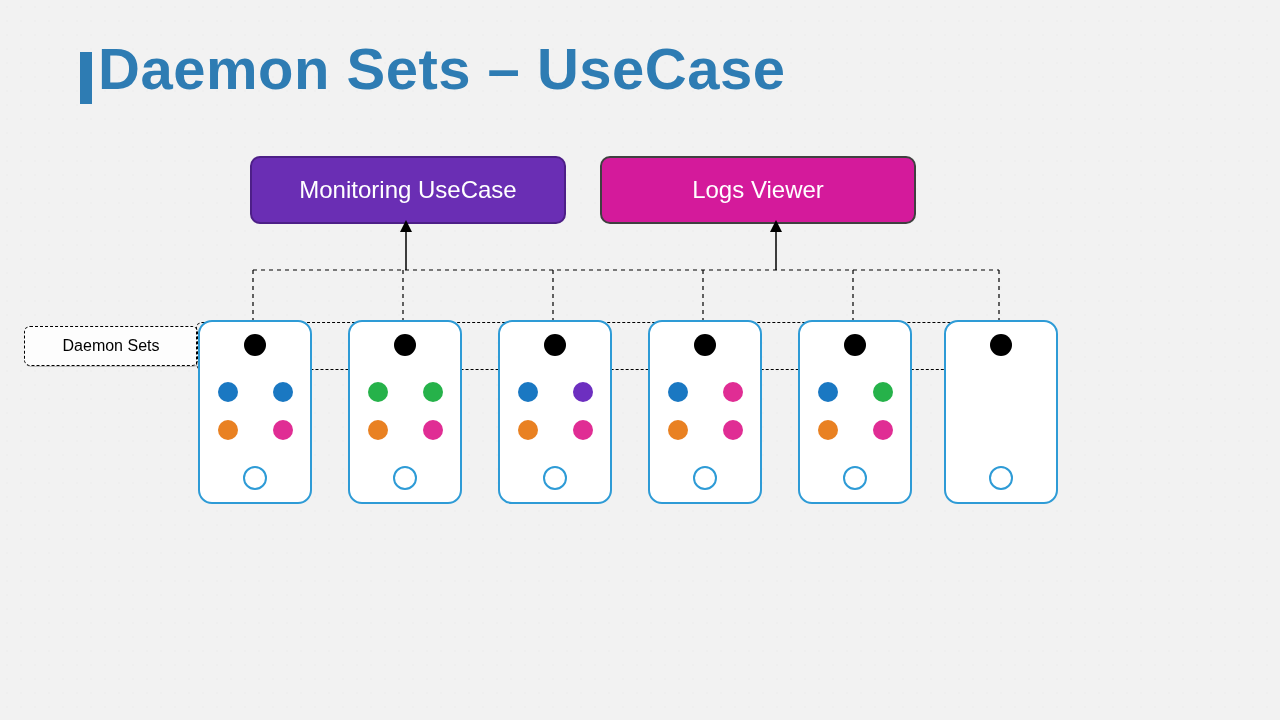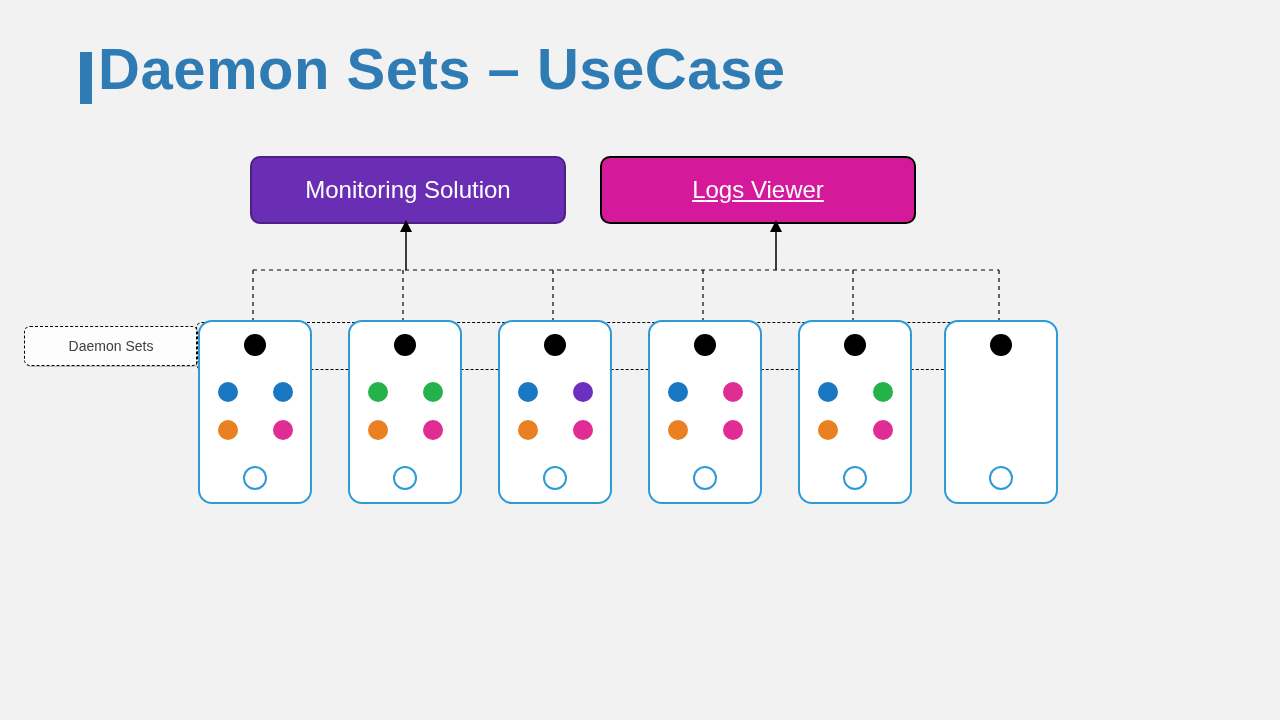"Monitoring Solution" span { text: Solution -> UseCase }
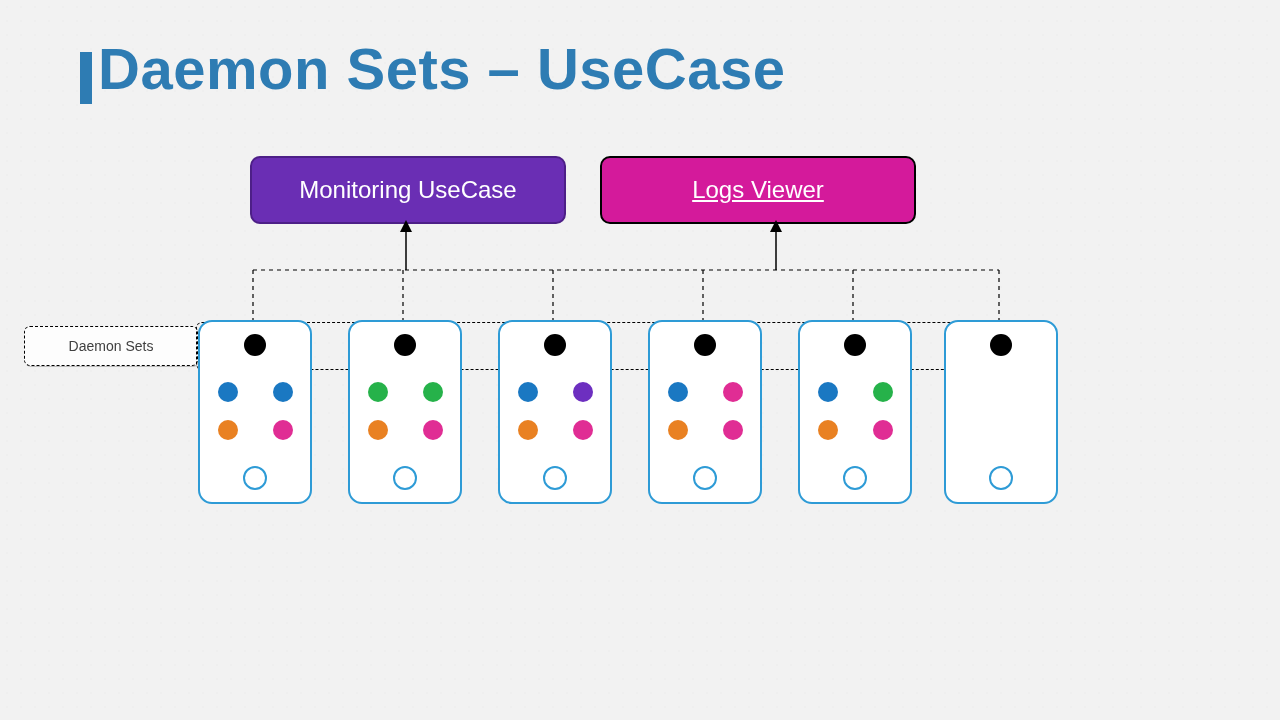"Logs Viewer" .box.logs { border: 2px solid #000000 -> 2px solid #404040; text-decoration: underline -> none }
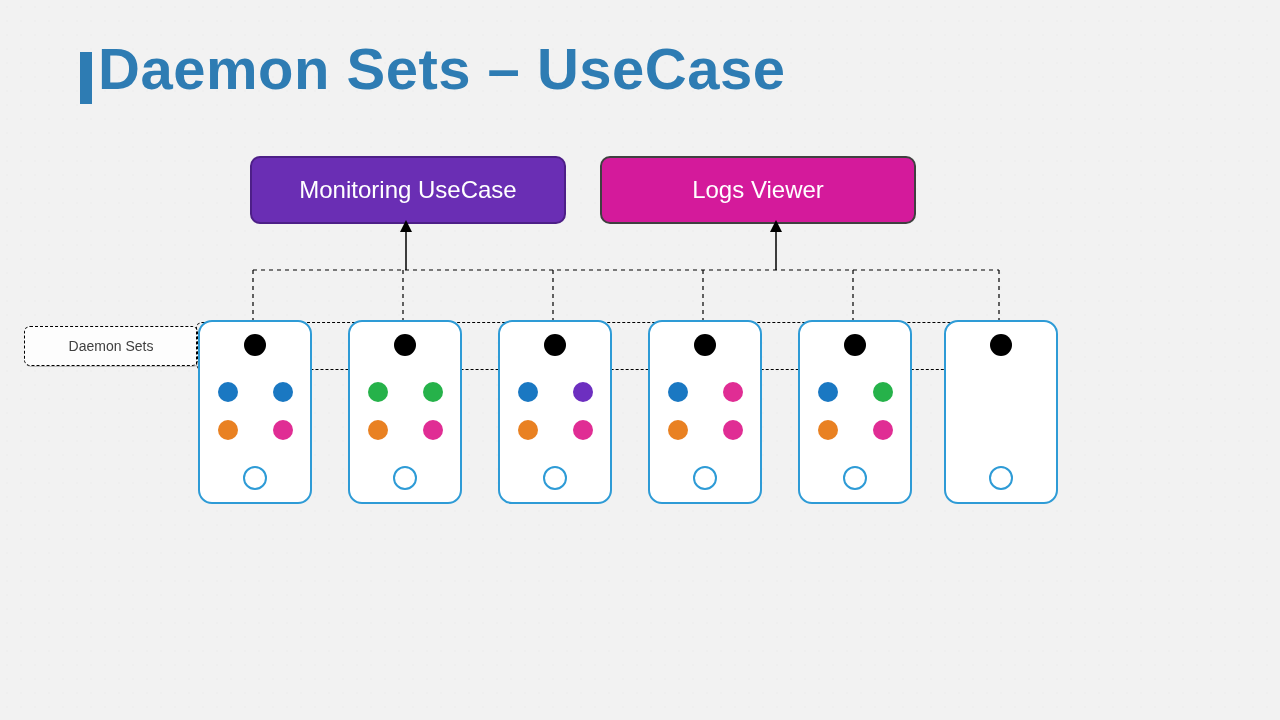"Daemon Sets" .ds-label { color: #404040 -> #000000; font-size: 14px -> 16px }
